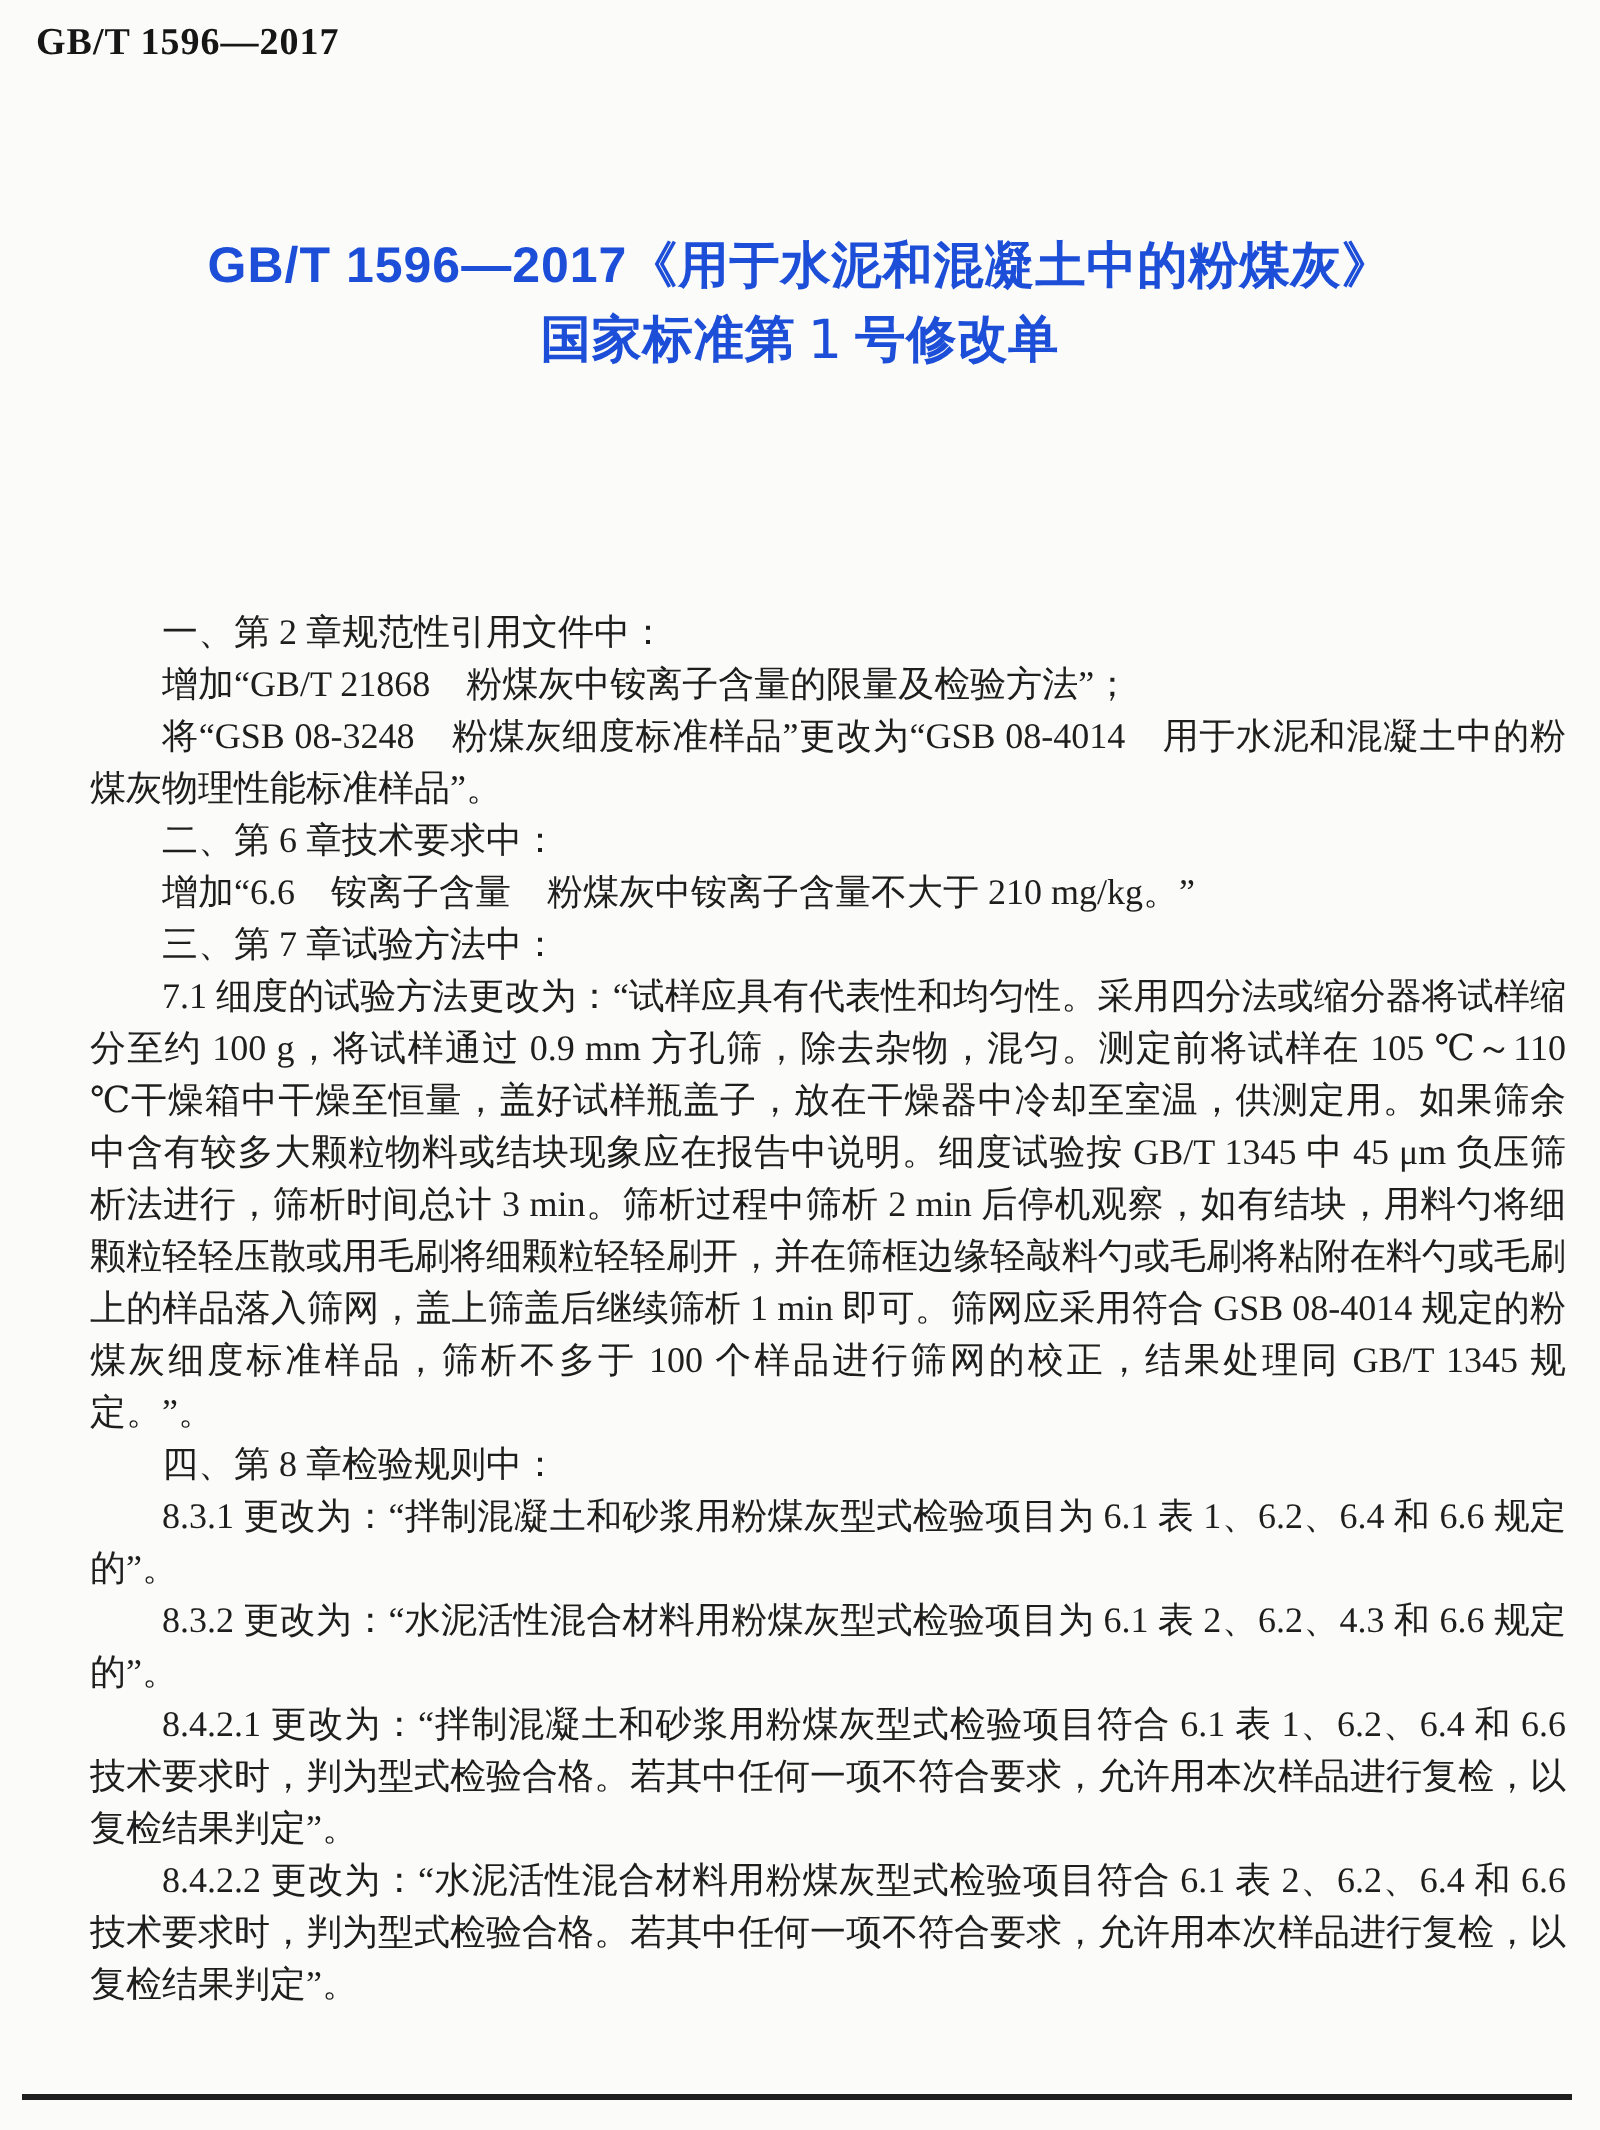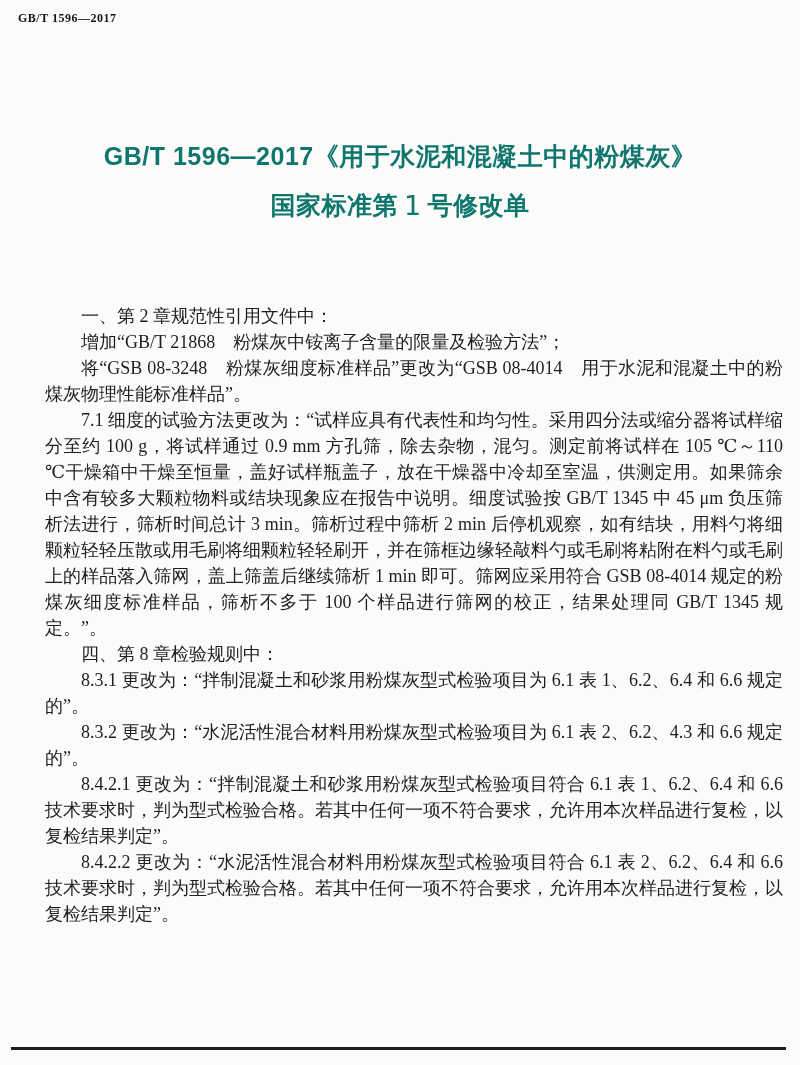"GB/T 1596—2017" .doc-code { font-size: 12px -> 19px }
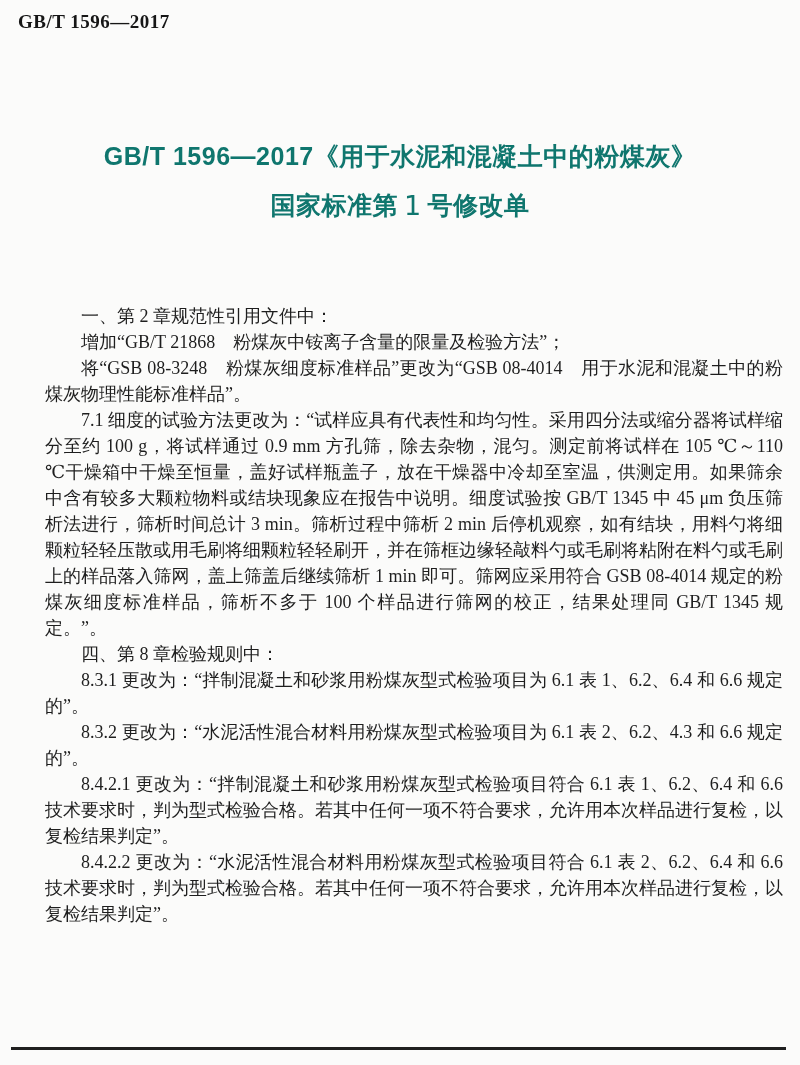"GB/T 1596—2017《用于水泥和混凝土中的粉煤灰》" .title-block { color: #0f766e -> #1d4ed8; top: 141px -> 118px }
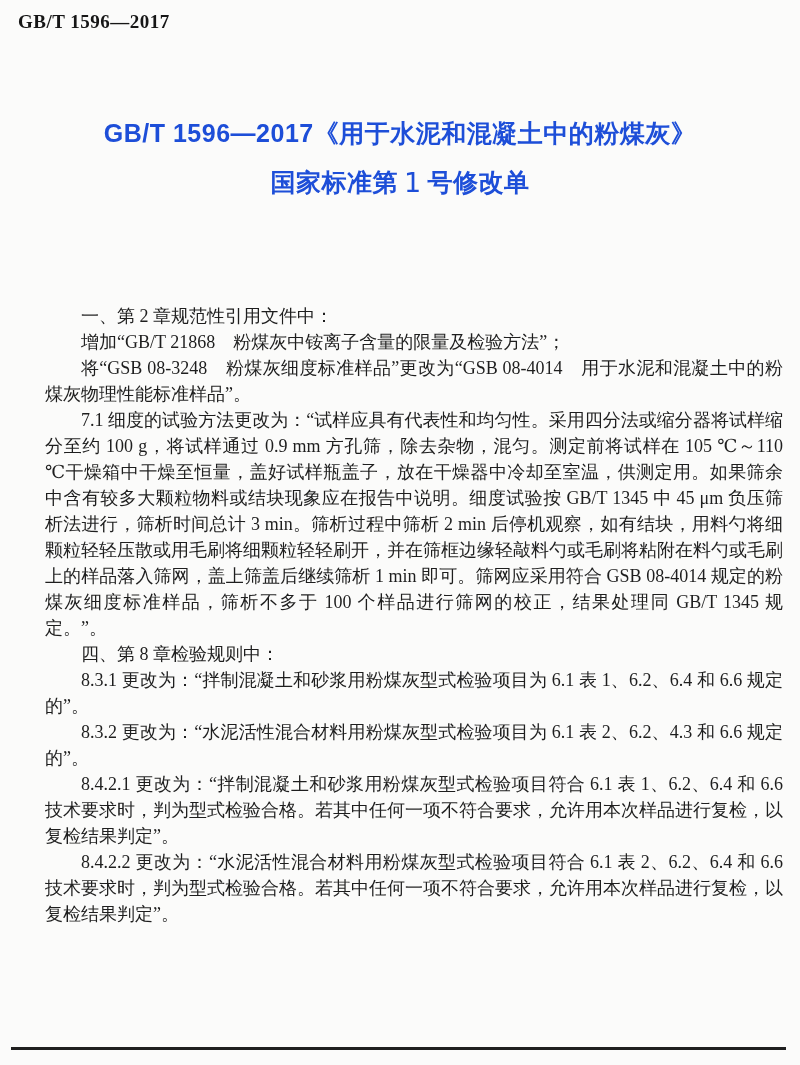"国家标准第 1 号修改单" .title-line-2 { line-height: 31px -> 41px; margin-top: 18px -> 1px }
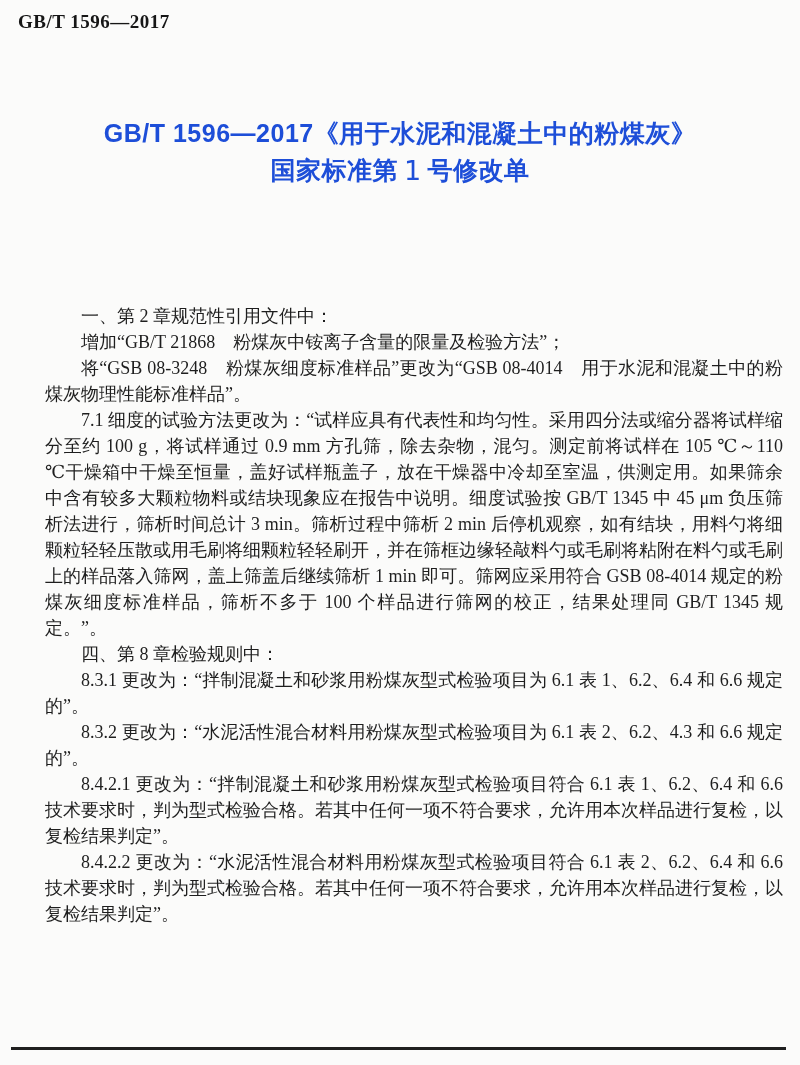"二、第 6 章技术要求中：" p { html: none -> <p>二、第 6 章技术要求中：</p> }
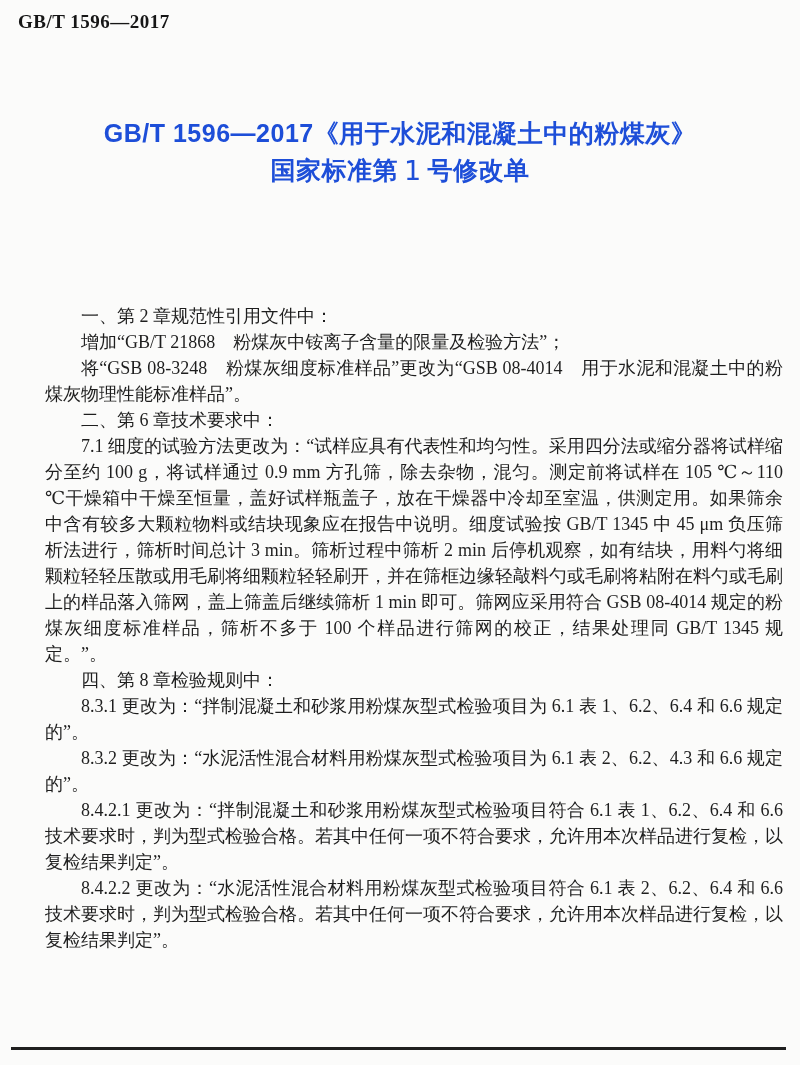"增加“6.6 铵离子含量 粉煤灰中铵离子含量不大于 210 mg/kg。”" p { html: none -> <p>增加“6.6 铵离子含量 粉煤灰中铵离子含量不大于 210 mg/kg。”</p> }
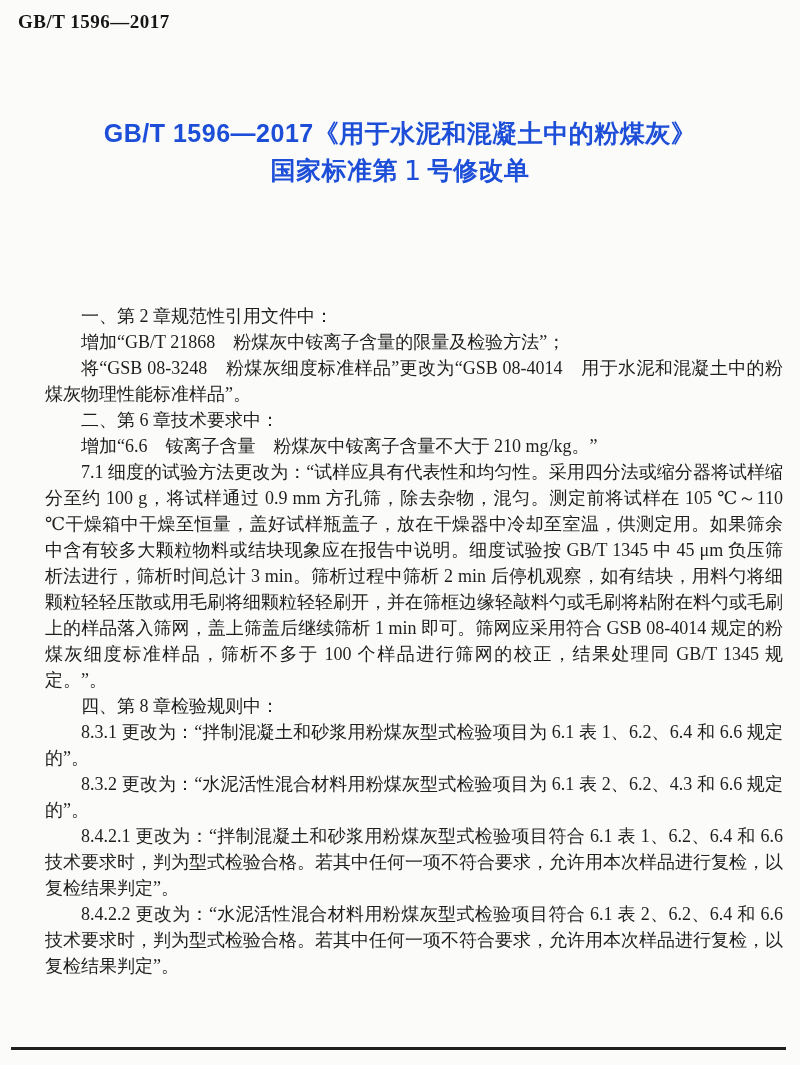"三、第 7 章试验方法中：" p { html: none -> <p>三、第 7 章试验方法中：</p> }
